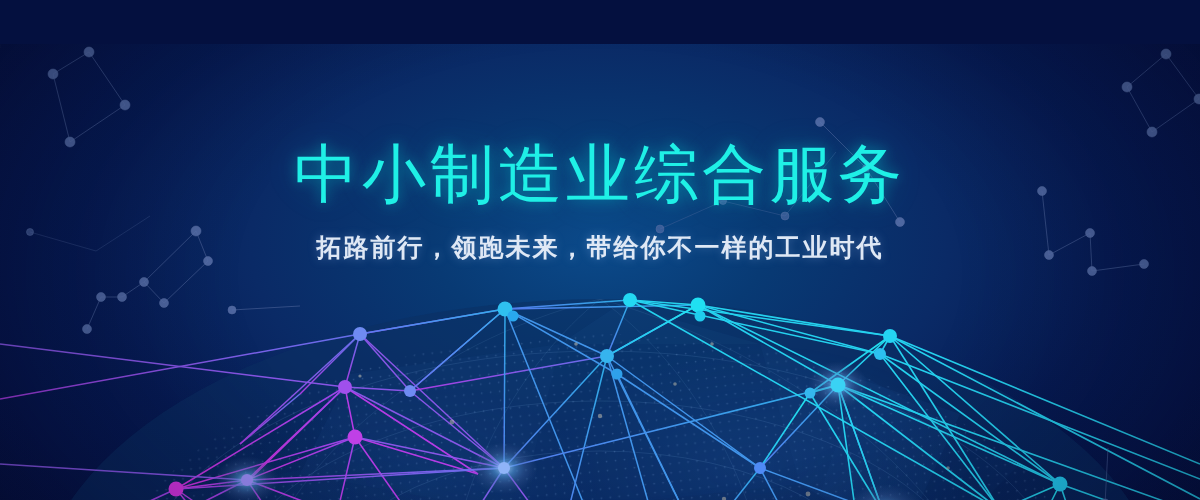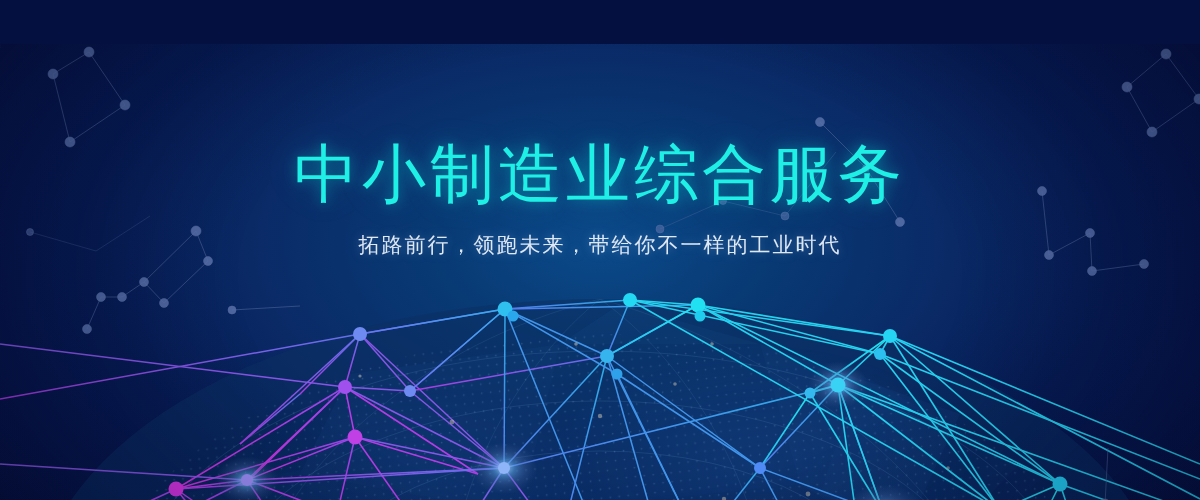"拓路前行，领跑未来，带给你不一样的工业时代" #subhead { font-size: 21px -> 25px; font-weight: 400 -> 700 }
